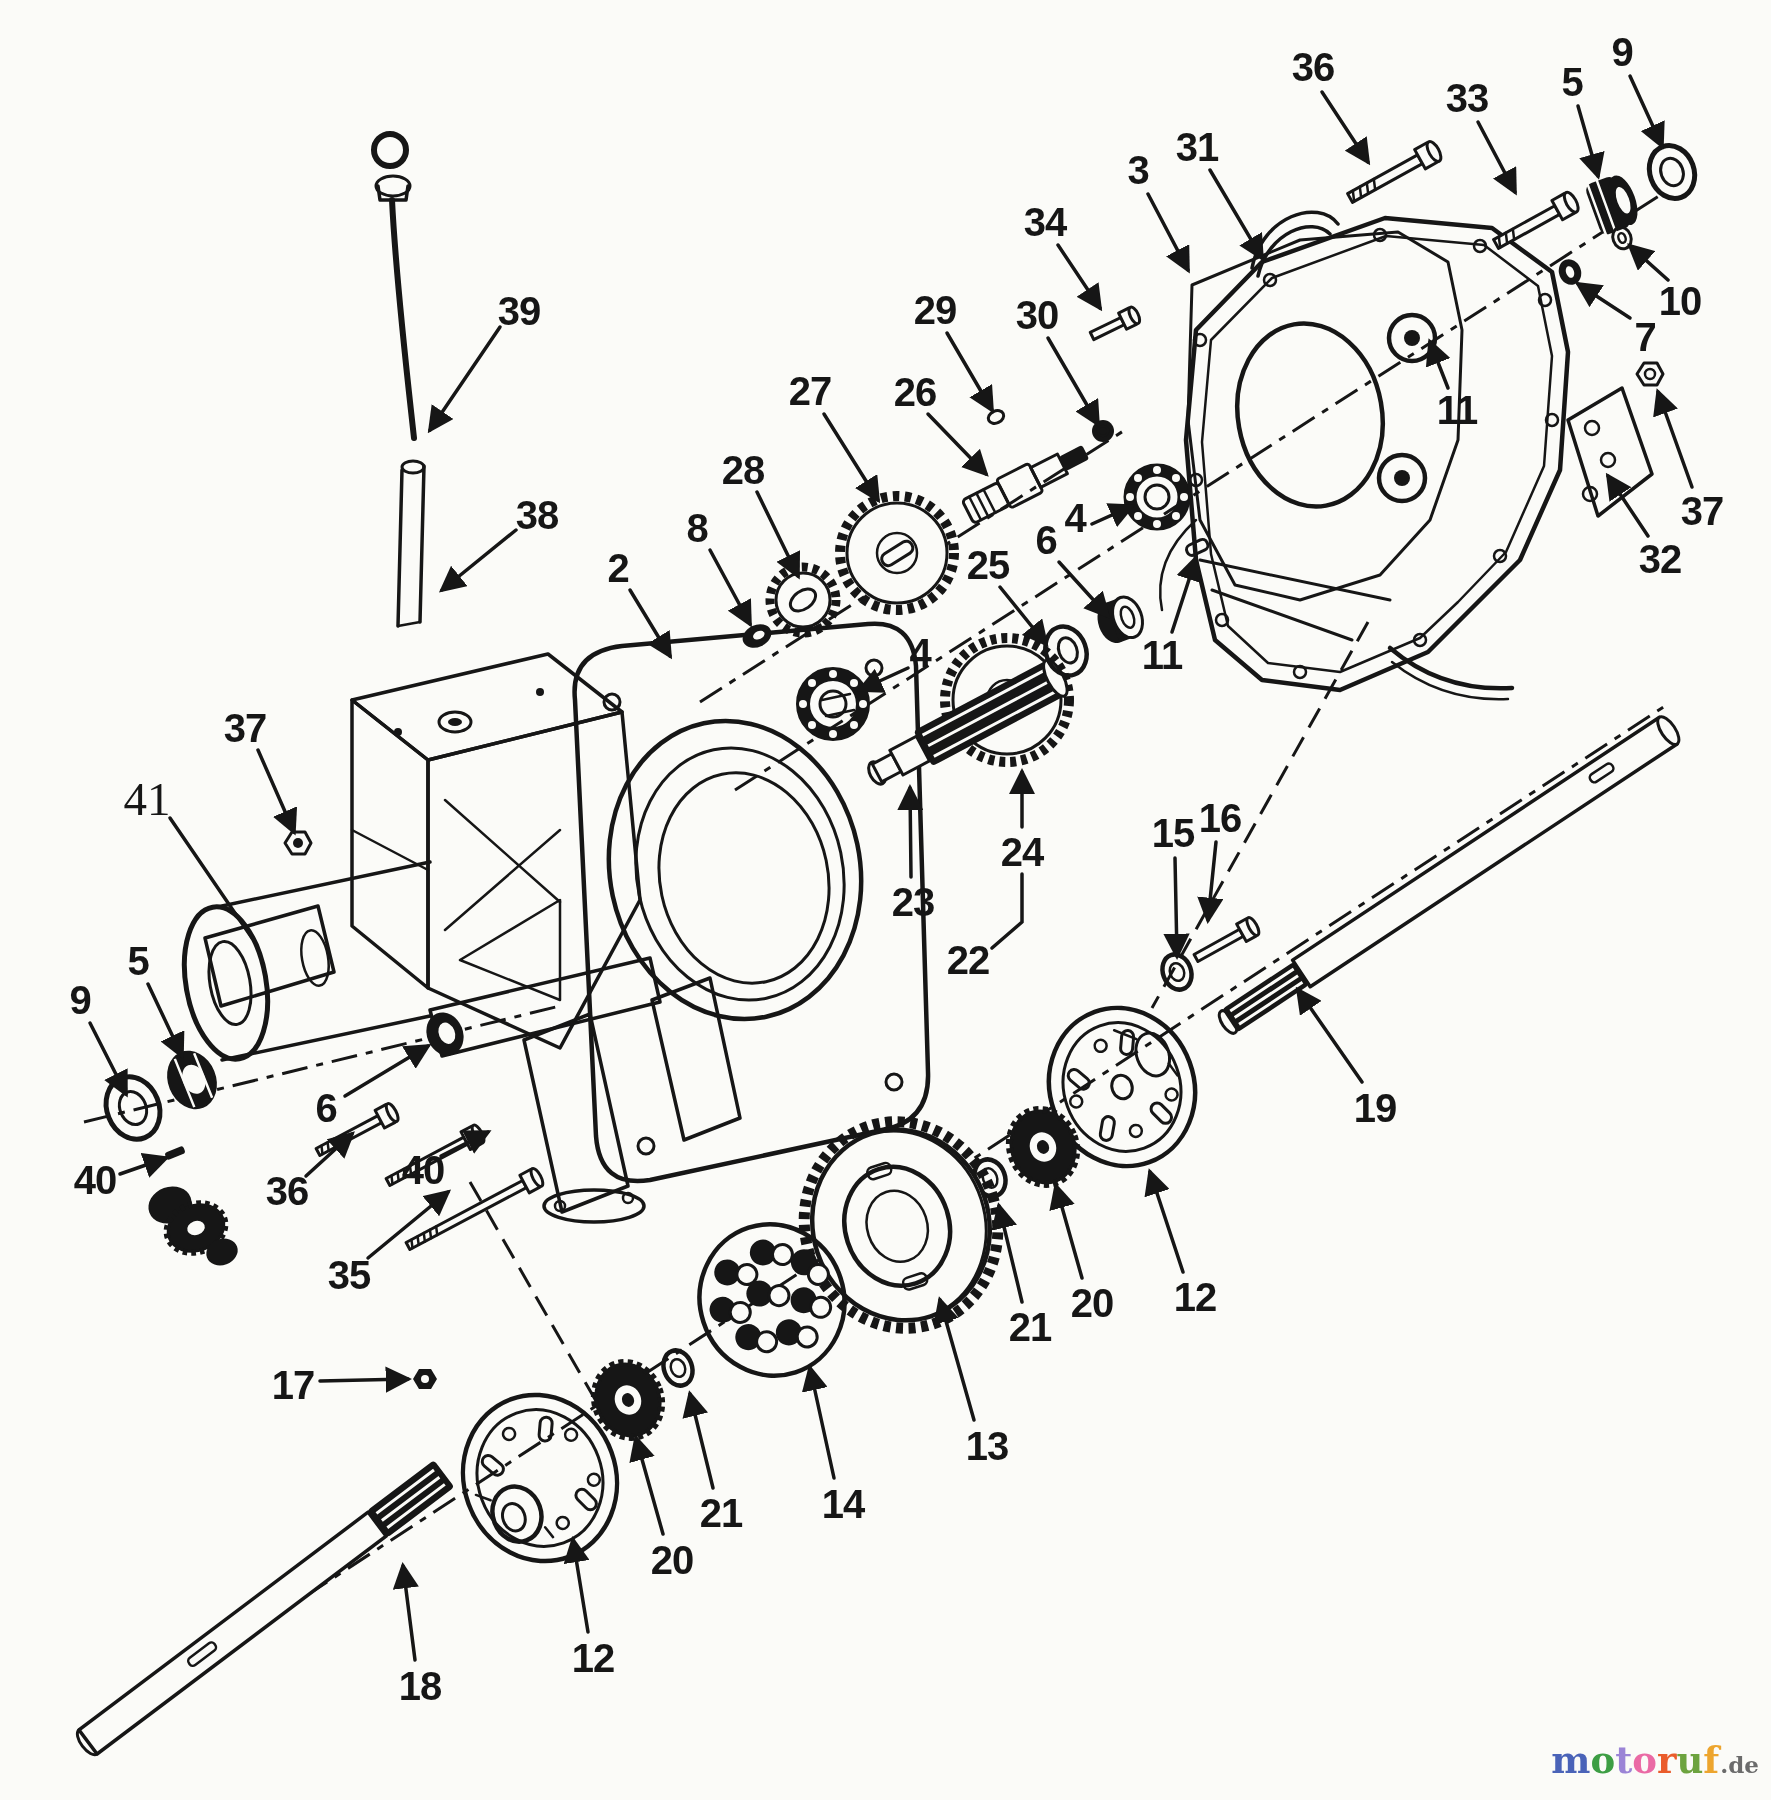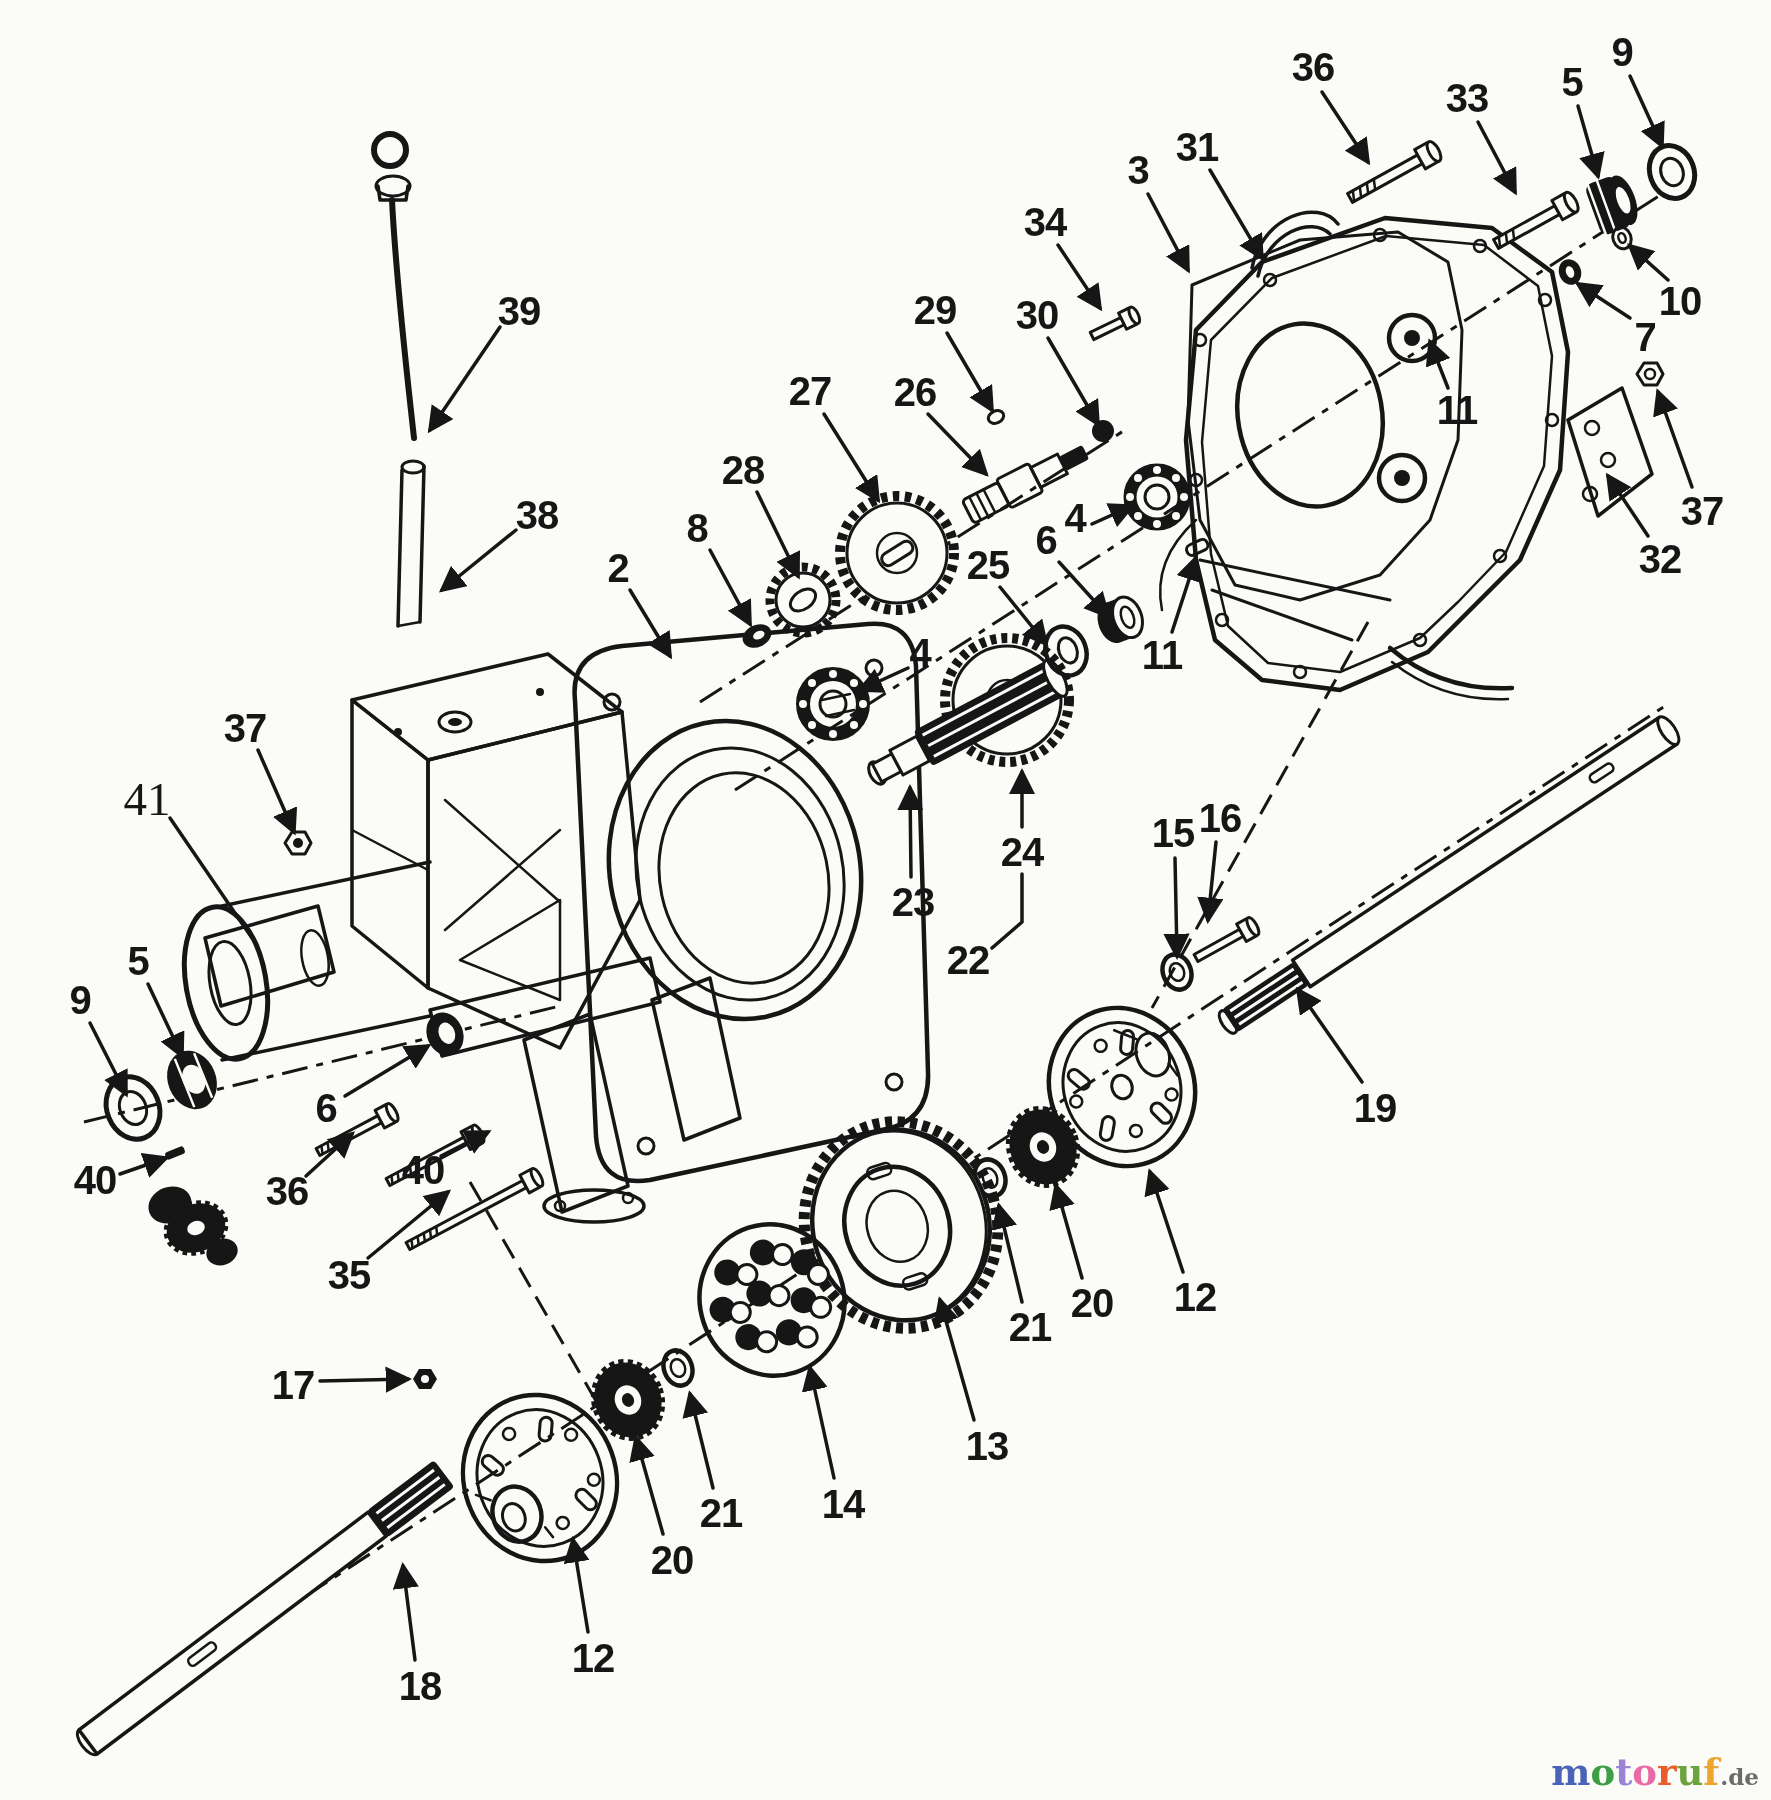"motoruf.de" .watermark { bottom: 6px -> 18px }
